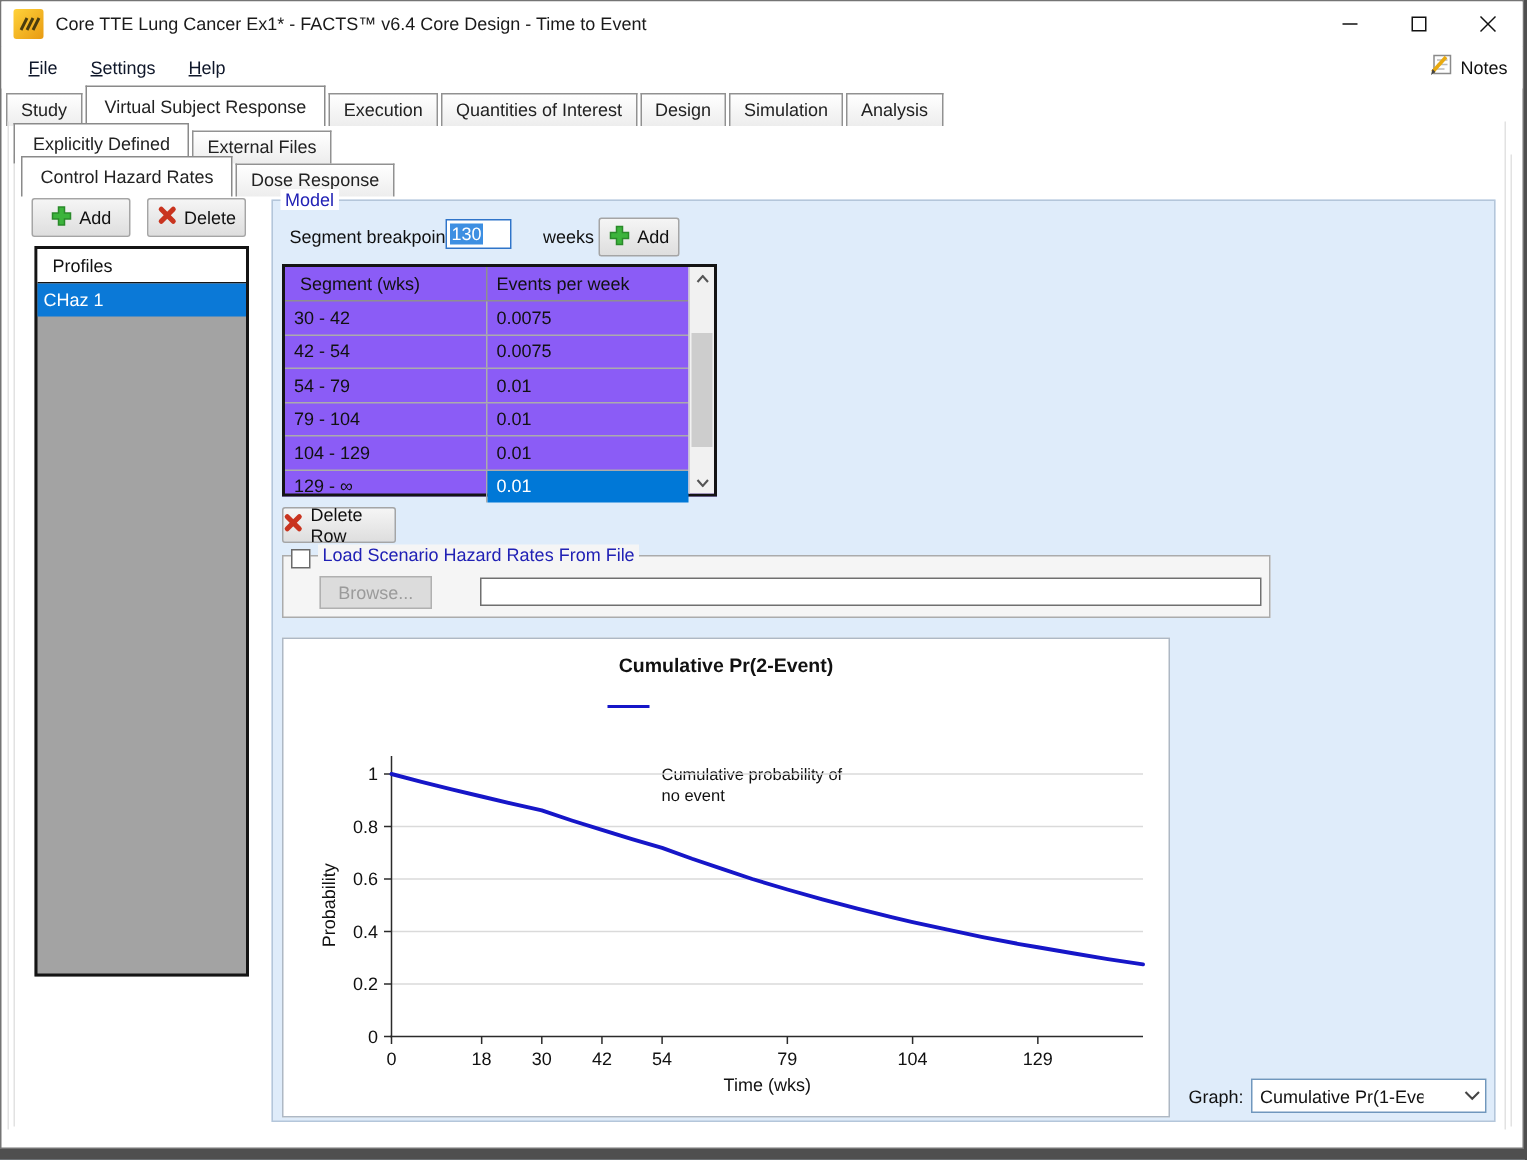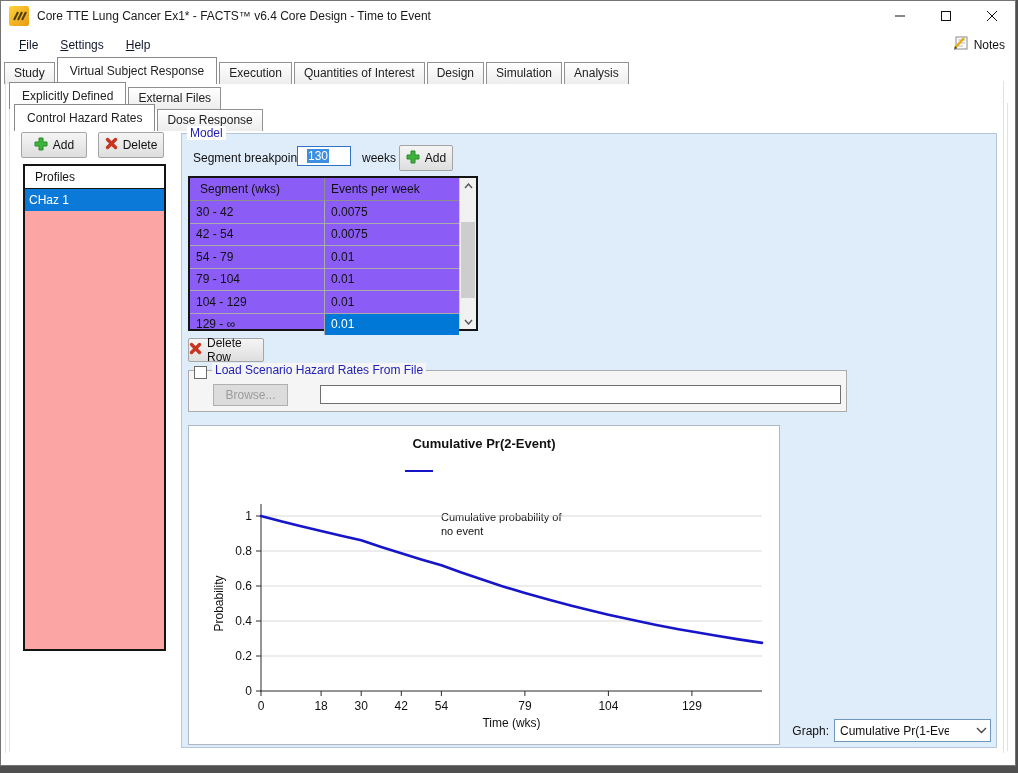"130" #bp-input { padding-left: 9px -> 2px; width: 54px -> 44px }
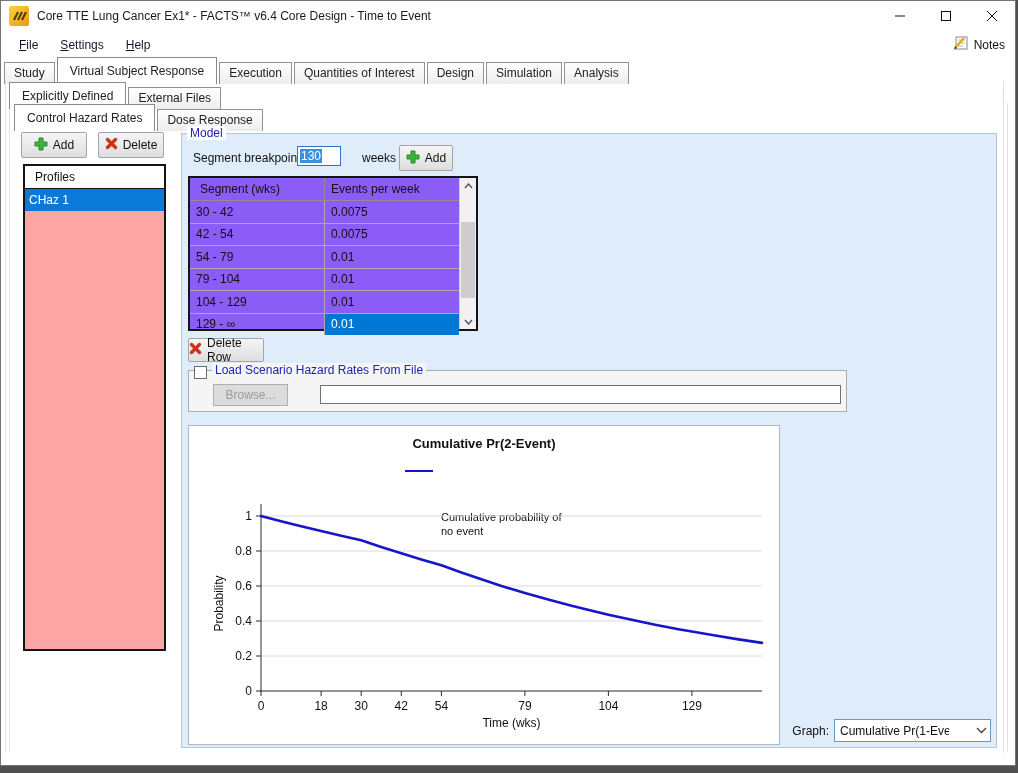"Profiles" .plist { background: #fca5a5 -> #a3a3a3 }
